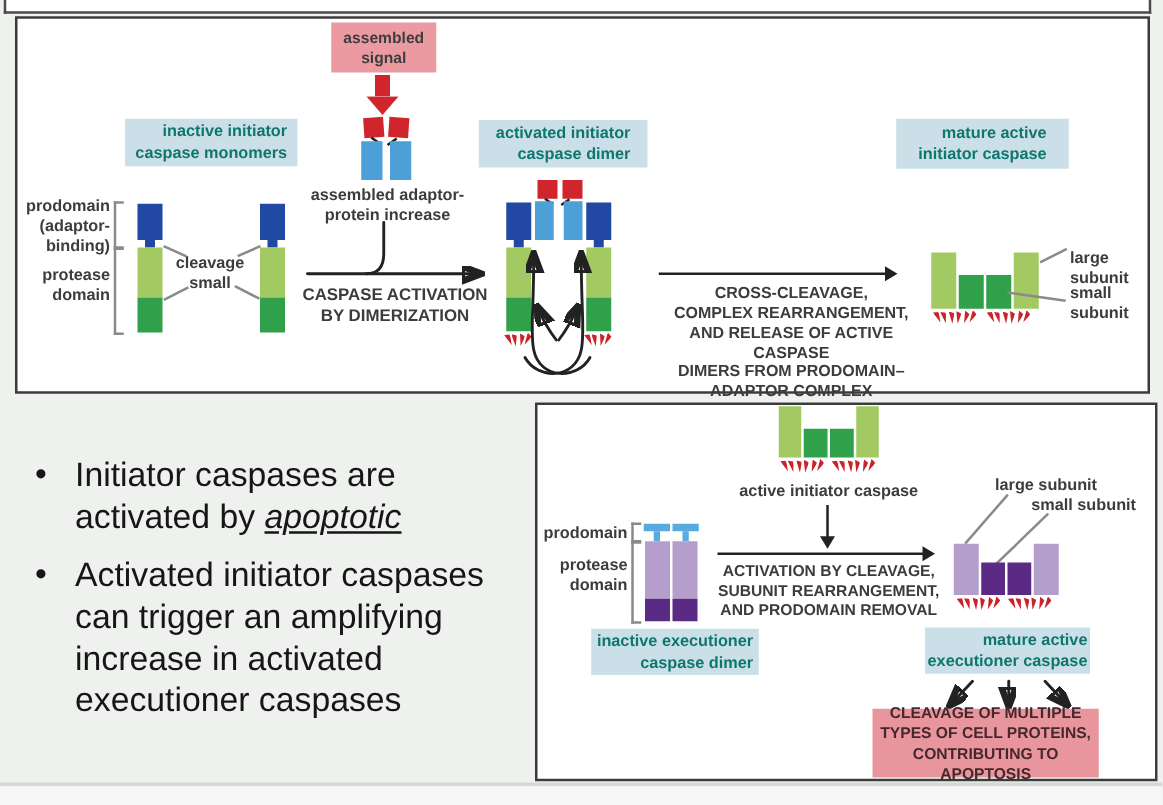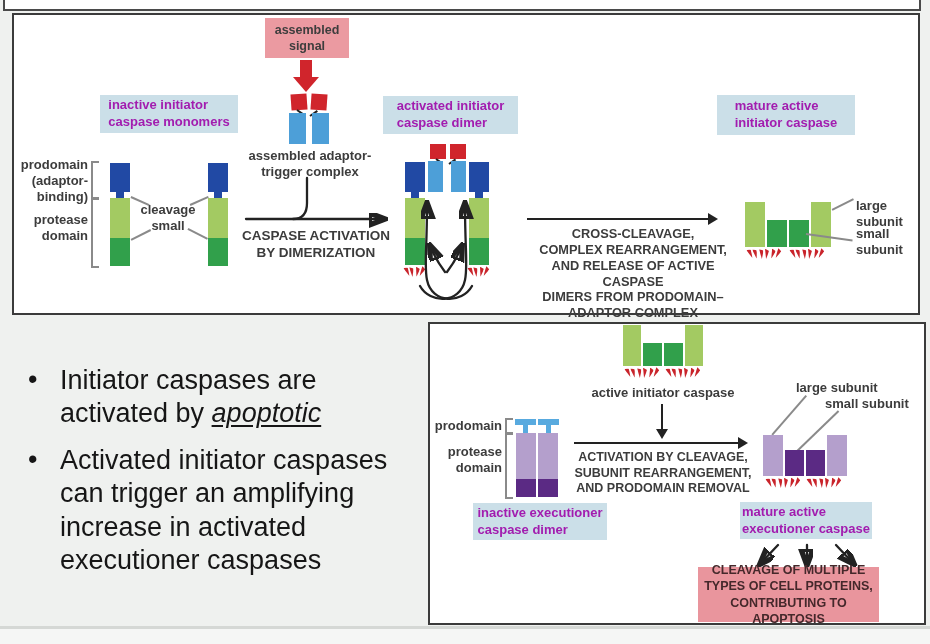"inactive initiator" .labelbox { color: #a21caf -> #0f766e; text-align: left -> right }
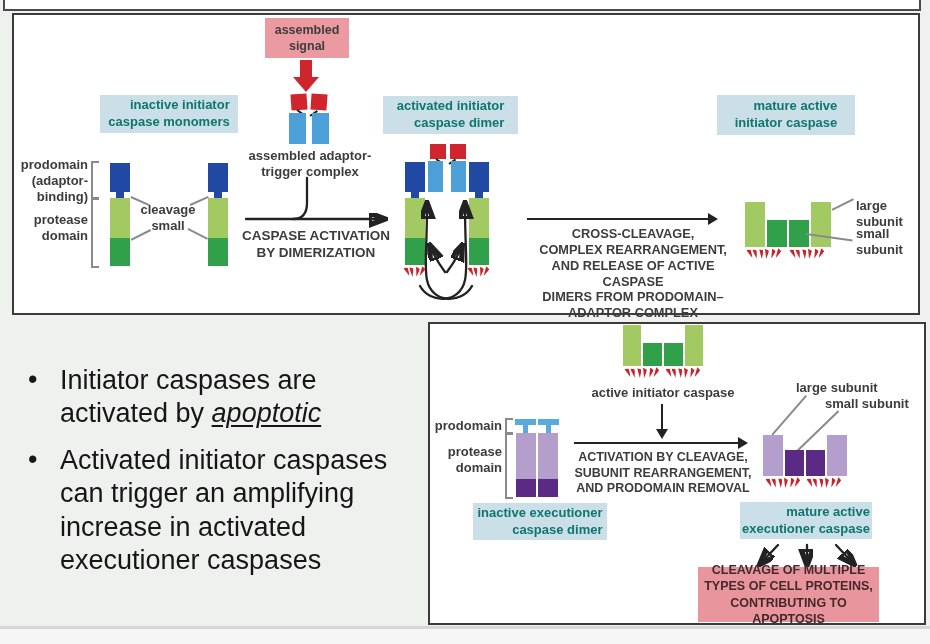"assembled adaptor-" div.cap { text: trigger complex -> protein increase }
